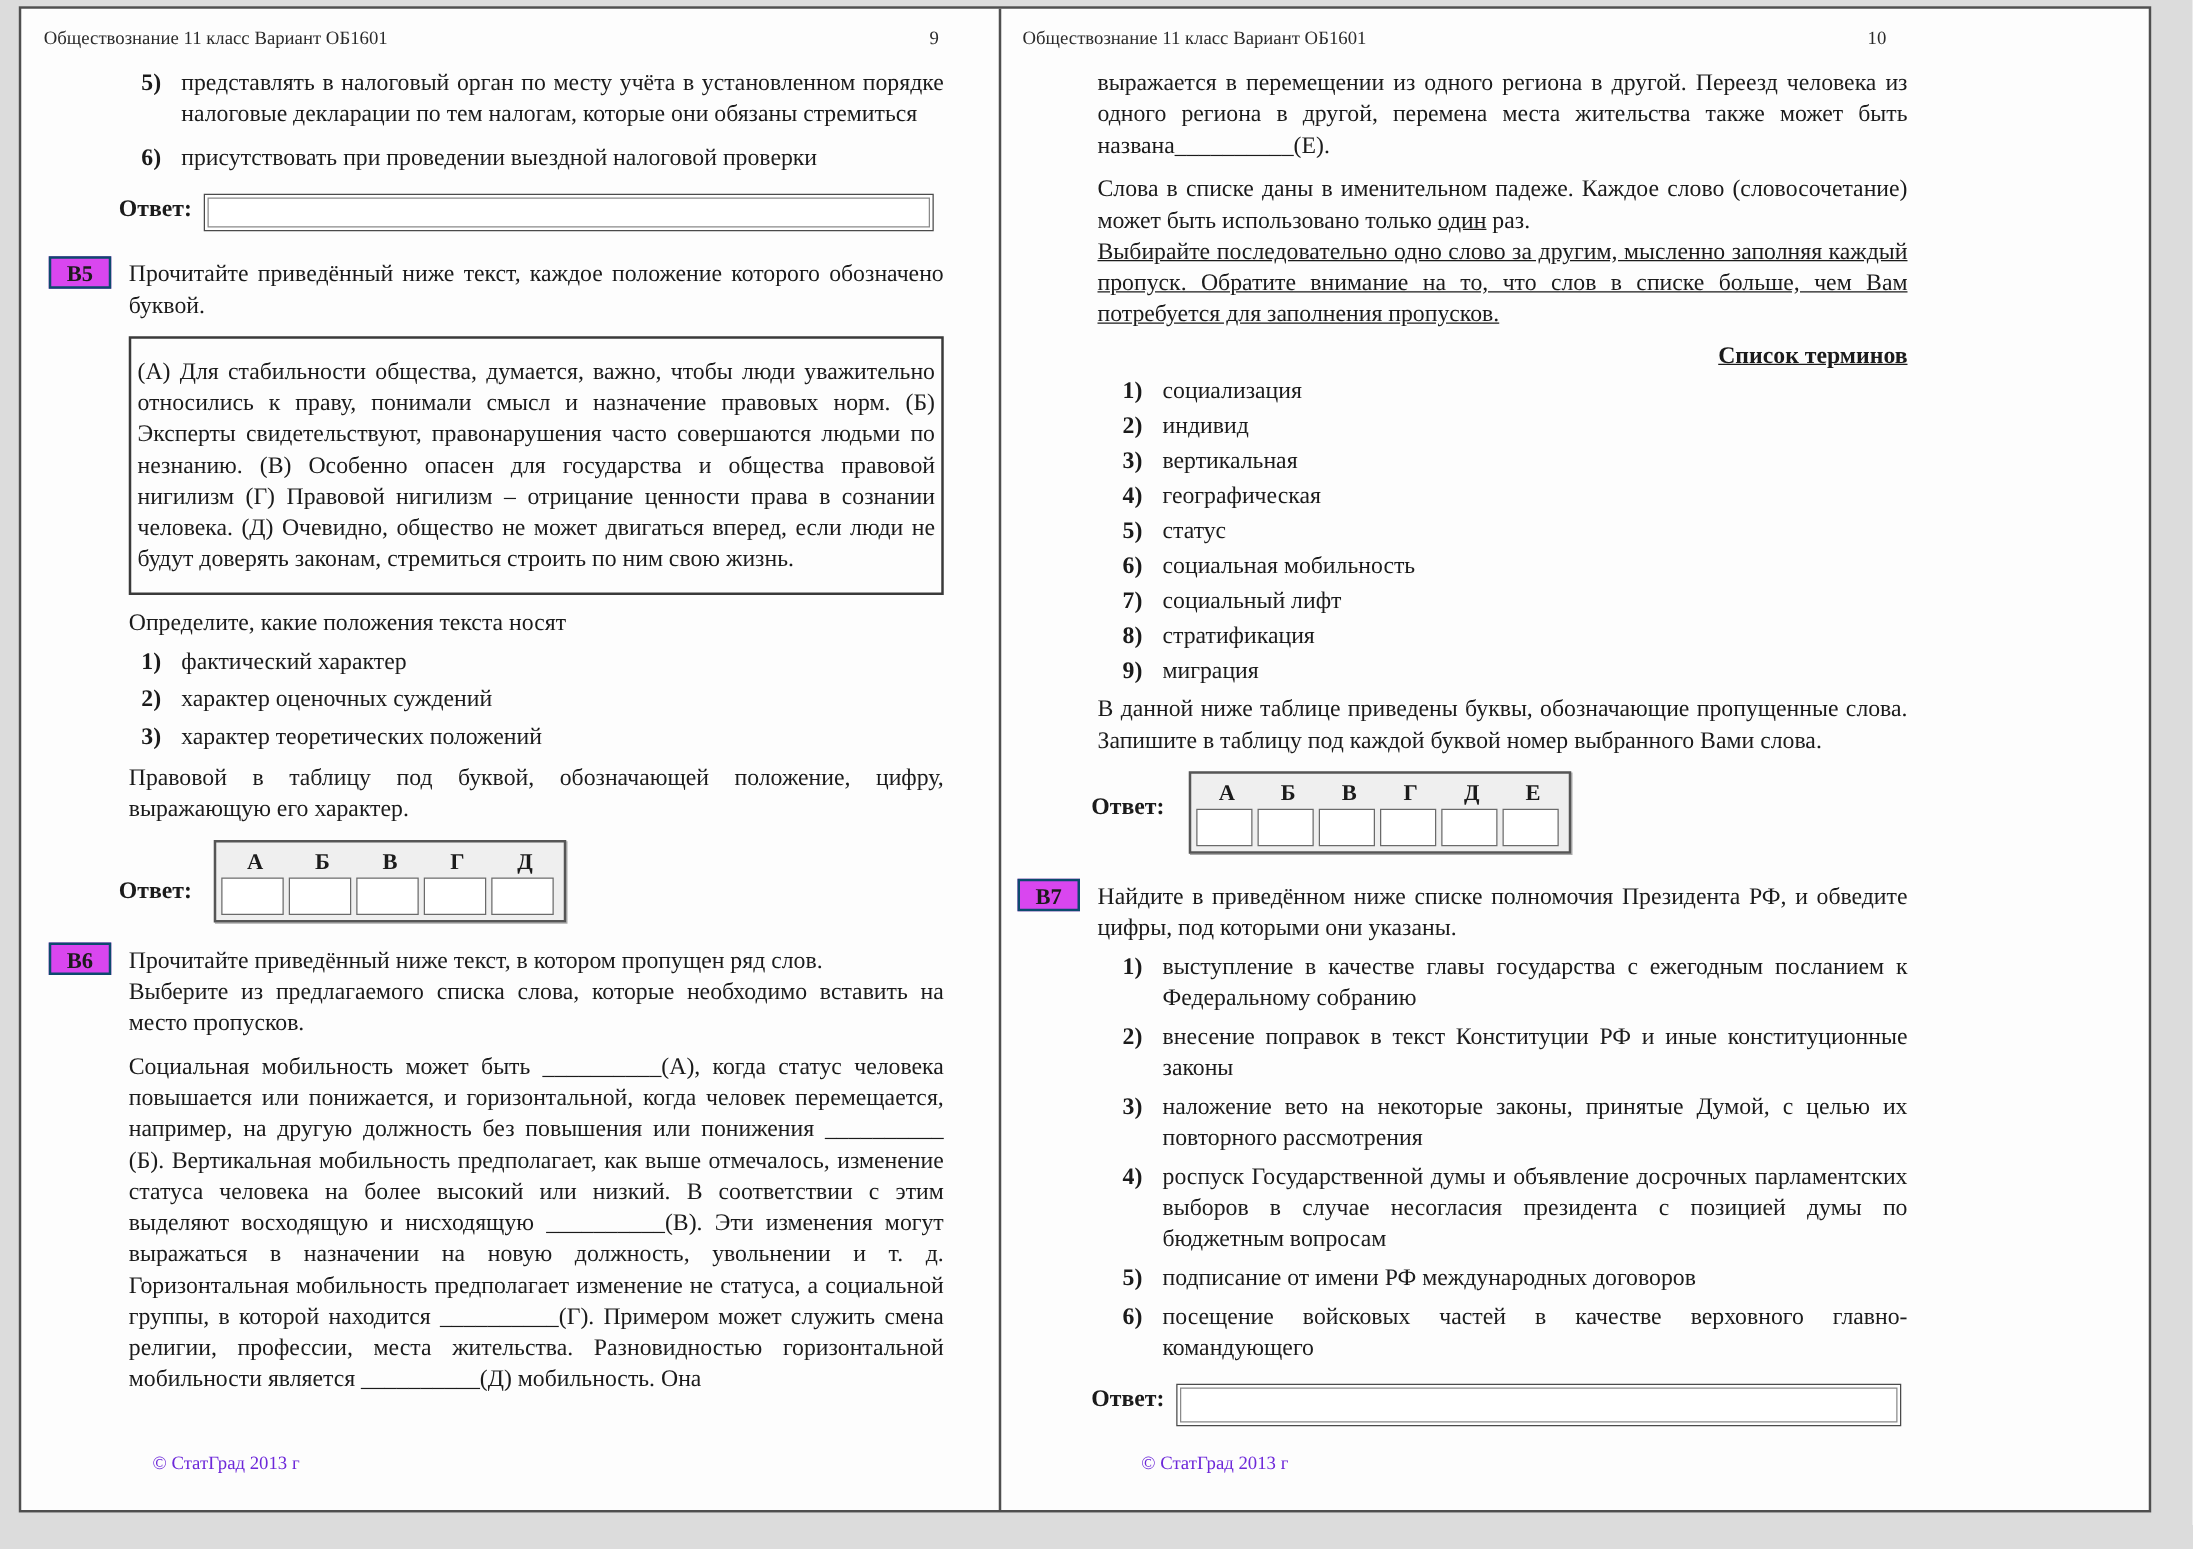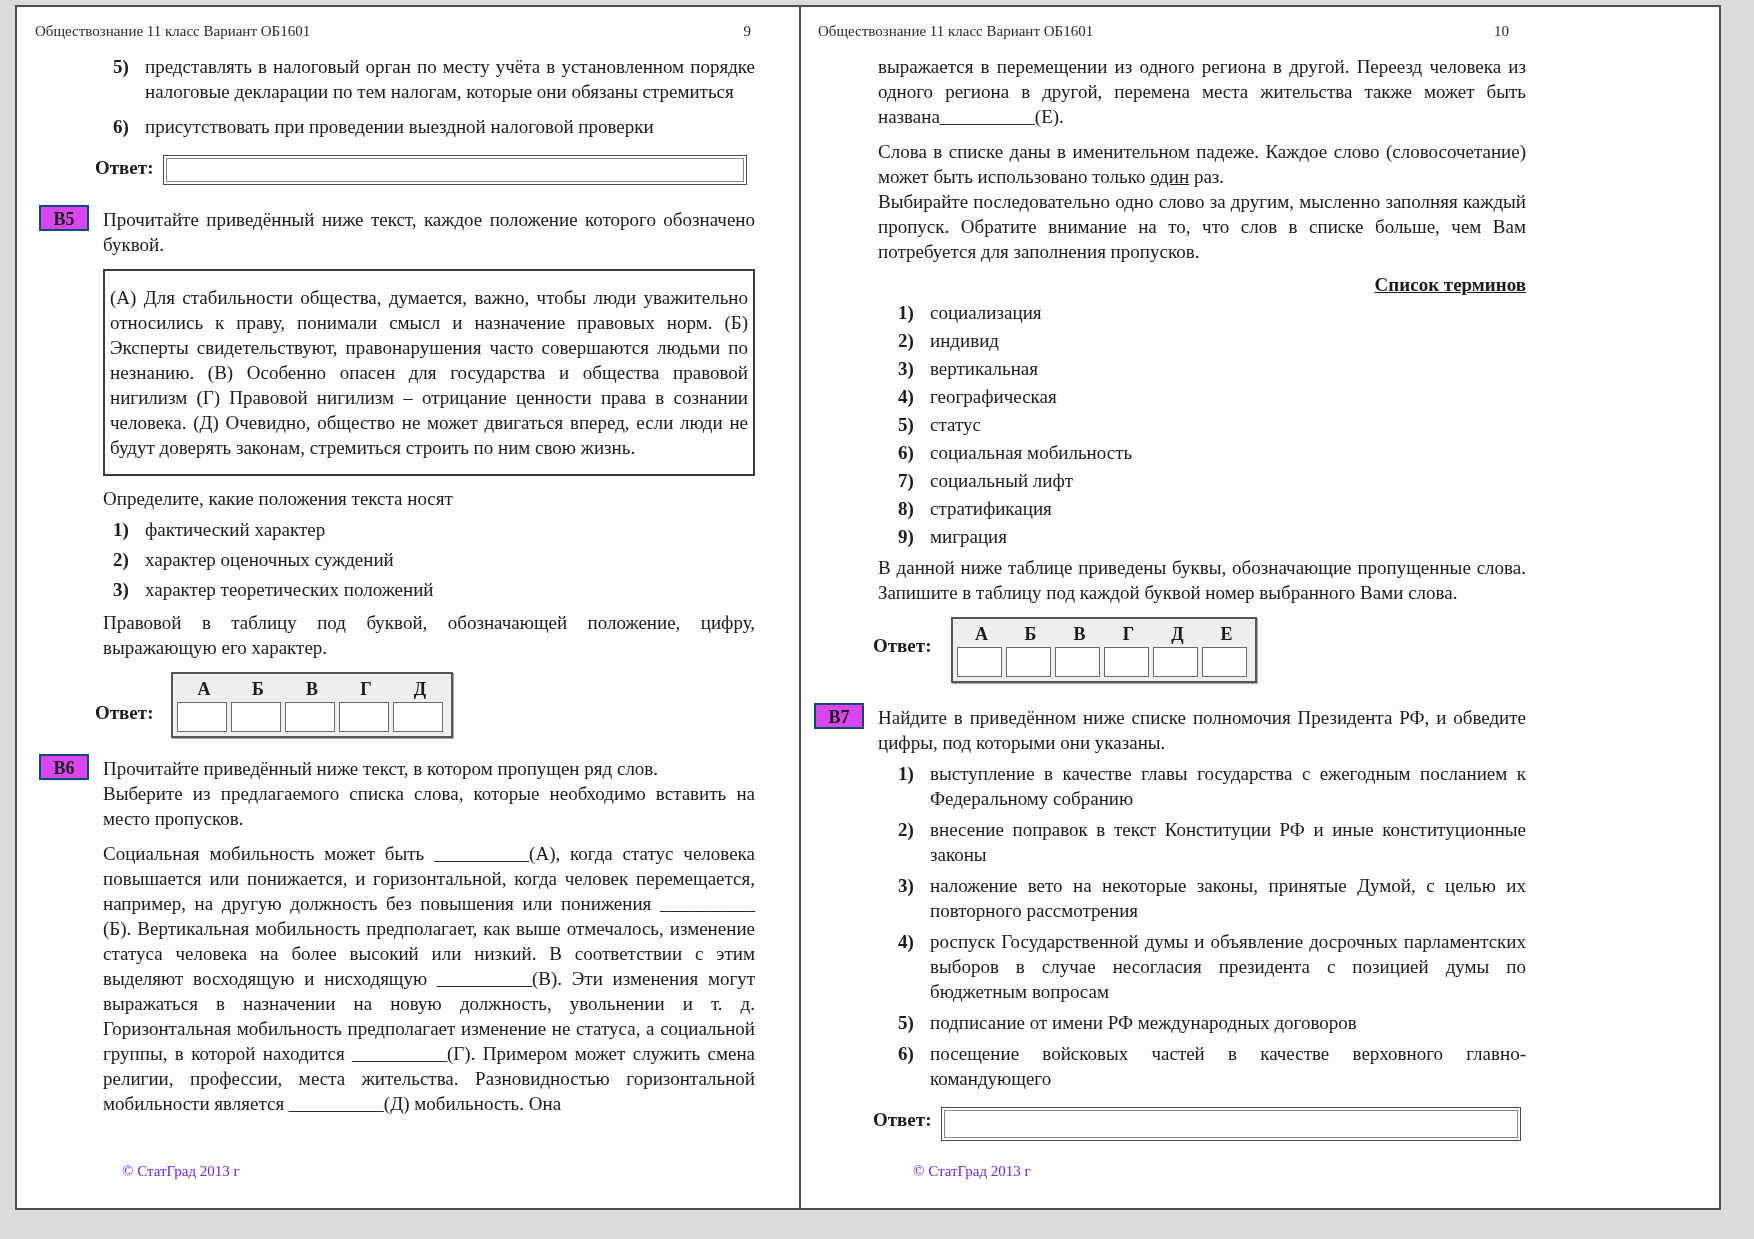"Выбирайте последовательно одно слово за" .p10-note2 { text-decoration: none -> underline }
